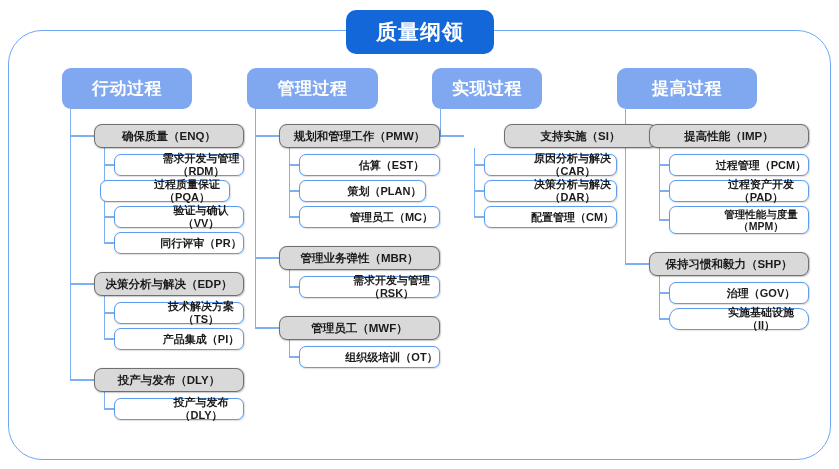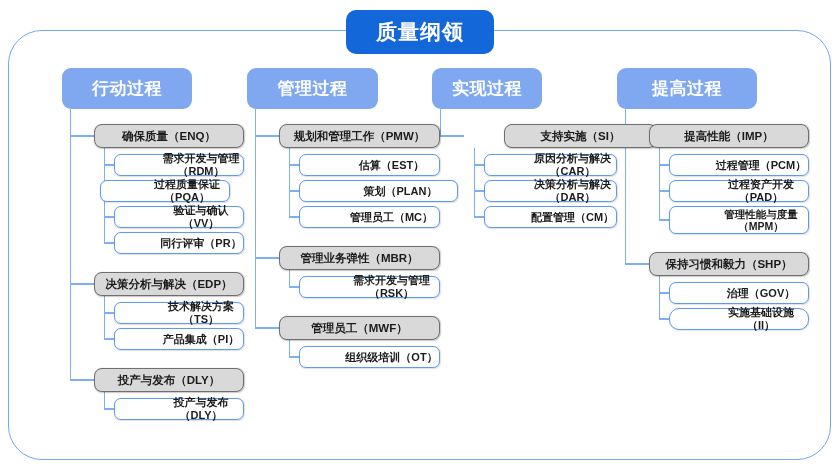"策划（PLAN）" div.leaf-box { width: 159px -> 127px }
